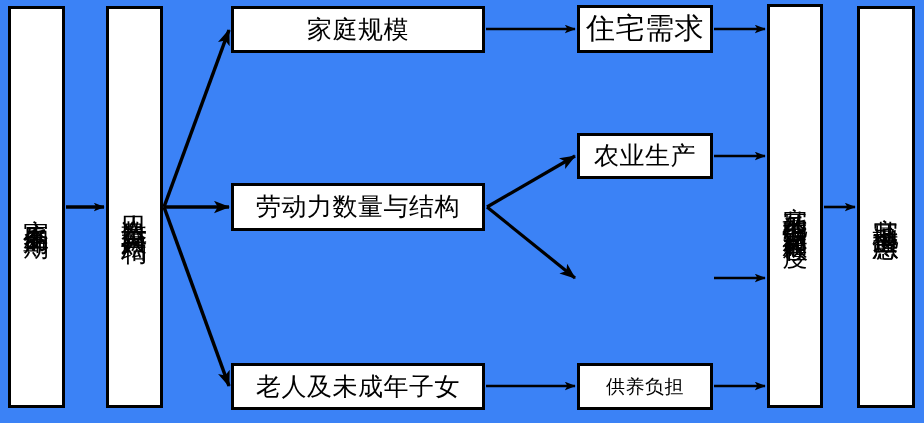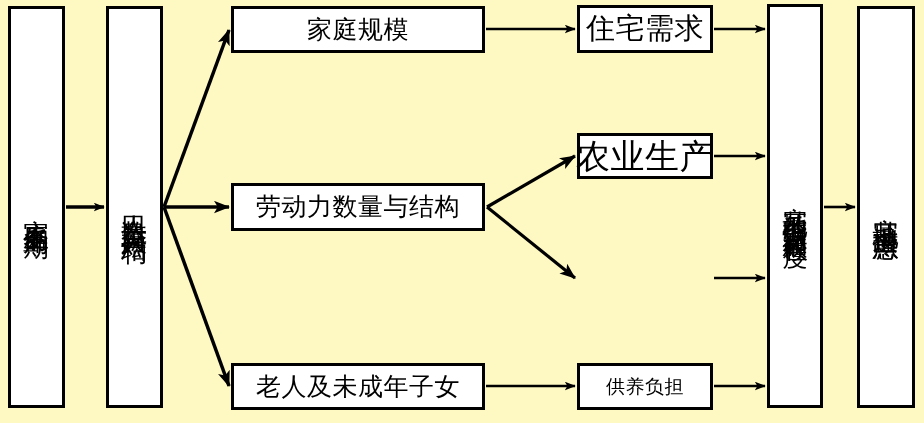"家庭规模" #diagram-canvas { background: #fef9c3 -> #3b82f6 }
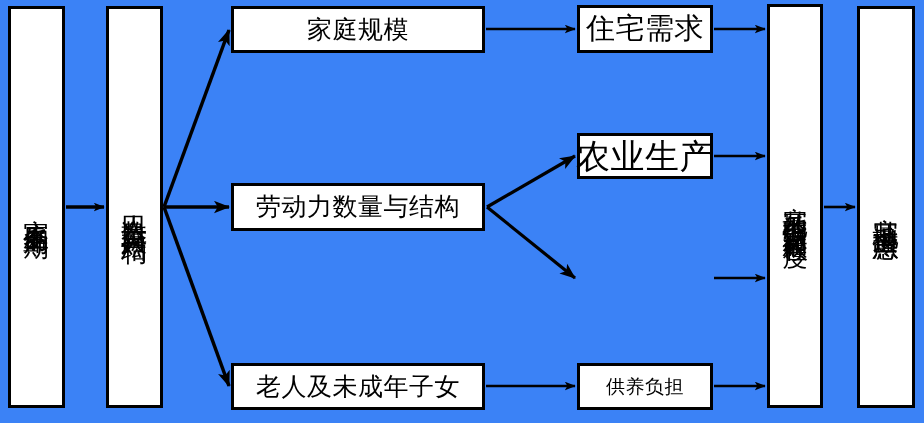"农业生产" #n-agri { font-size: 34px -> 25px }
